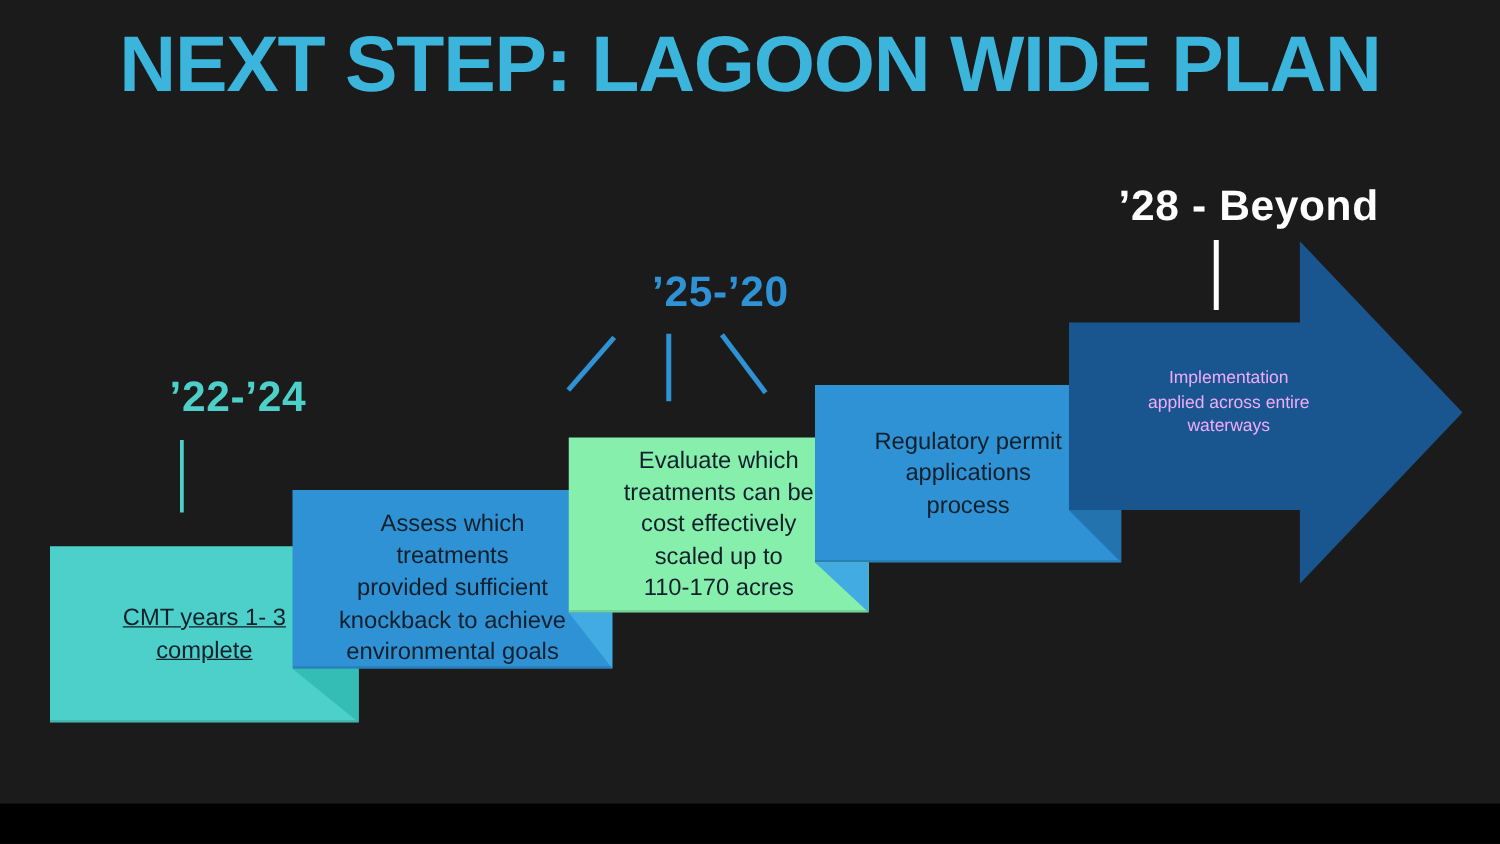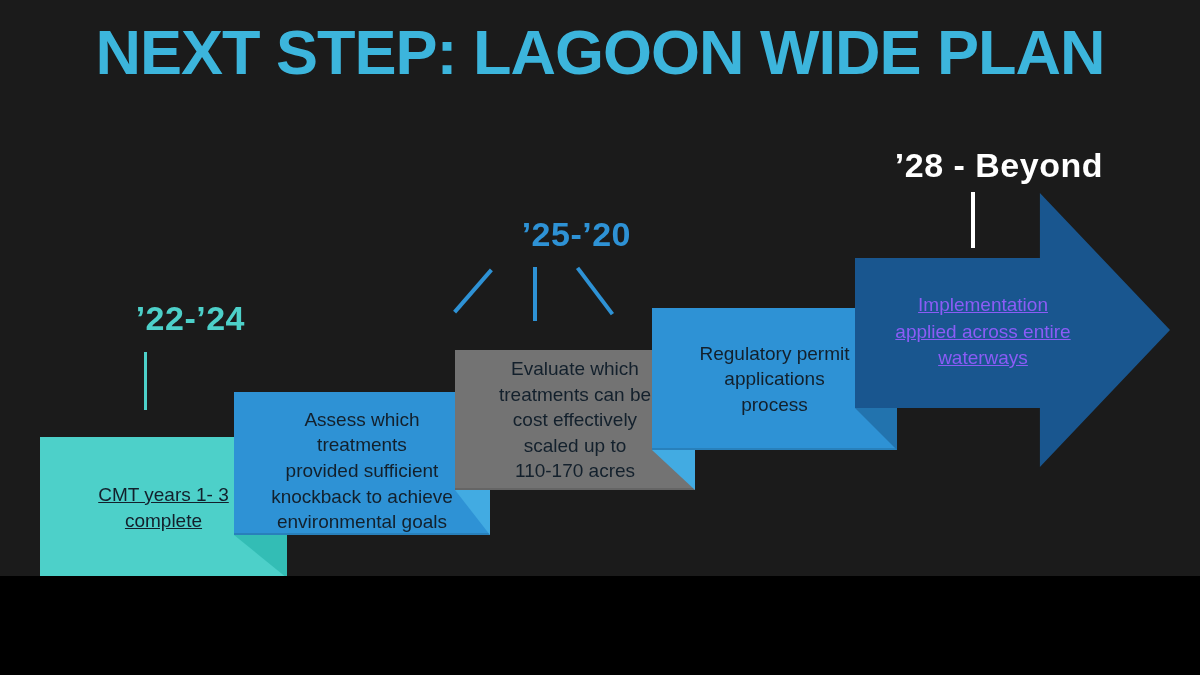"NEXT STEP: LAGOON WIDE PLAN" #slide { height: 576px -> 643px }
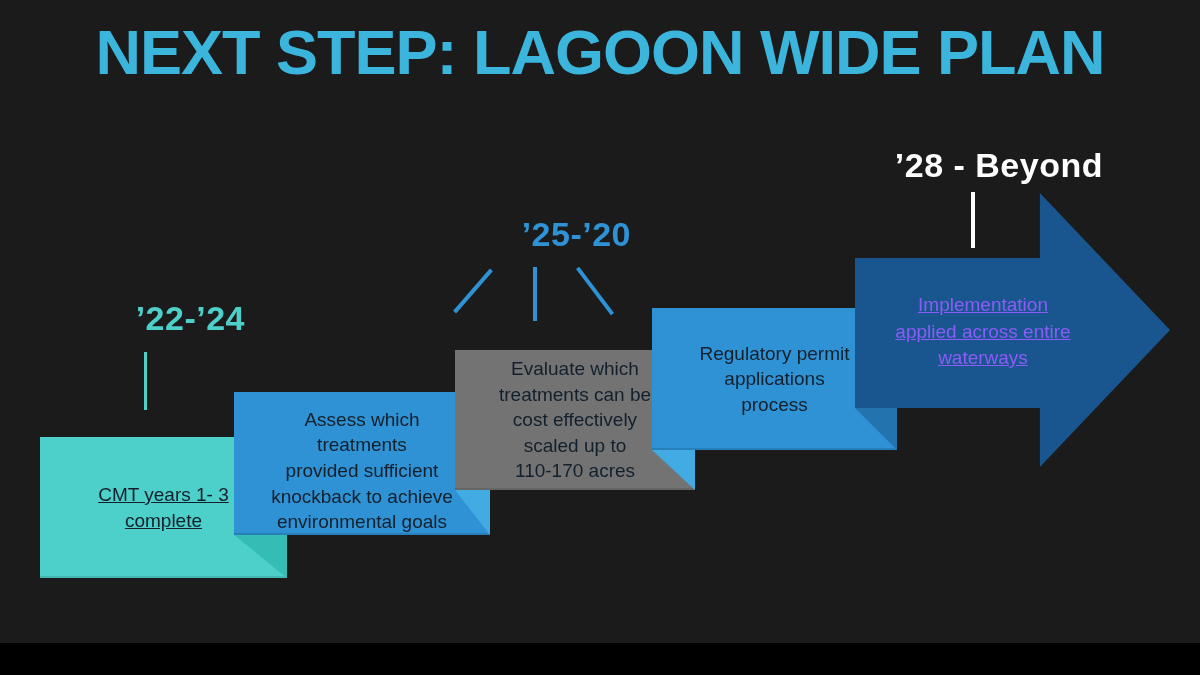"Implementation" #arrow-text { color: #8b5cf6 -> #f0abfc; font-size: 19px -> 14px; text-decoration: underline -> none }
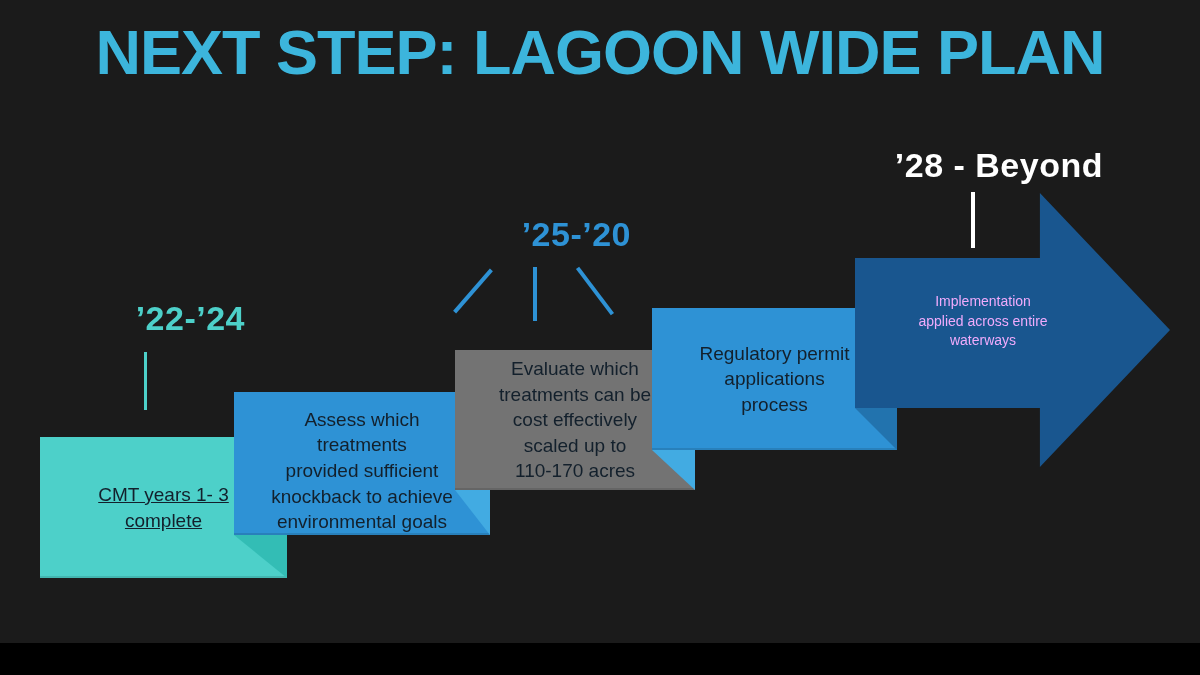"Evaluate which" #box3 { background: #737373 -> #86efac }
